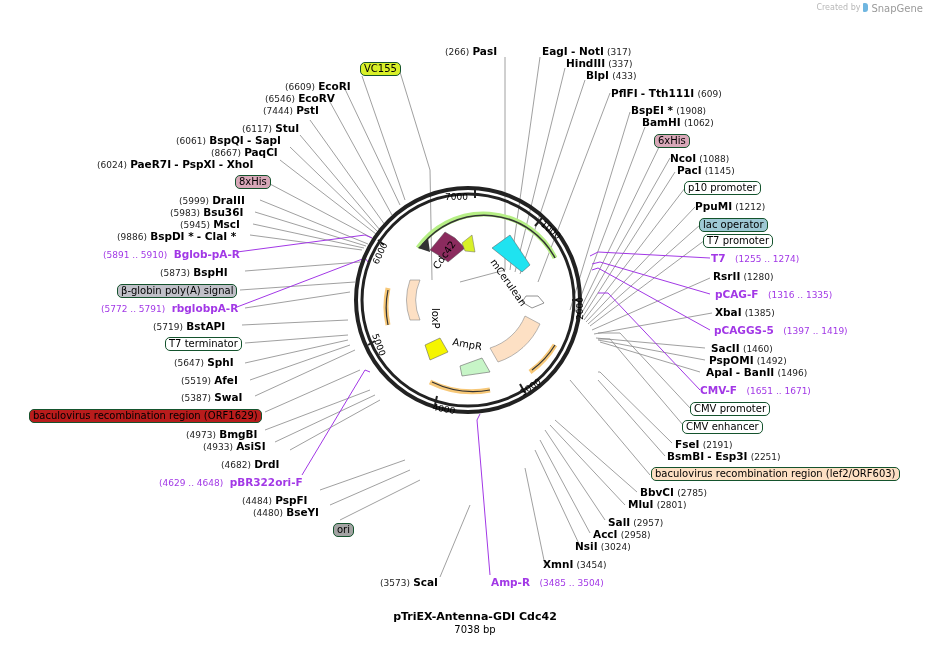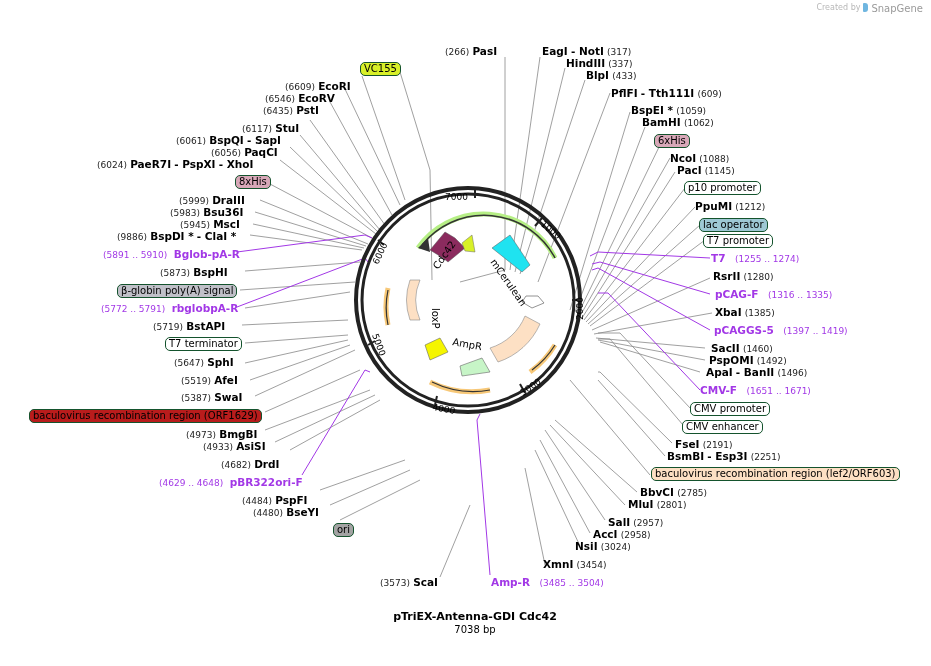"(6435)" span.p { text: 6435 -> 7444 }
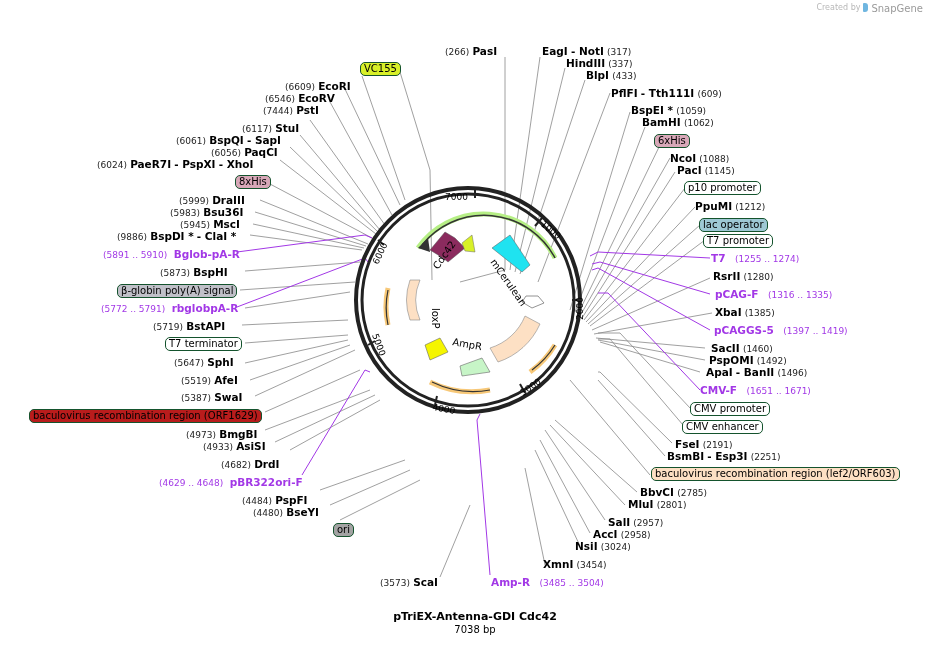"(1059)" span.p { text: 1059 -> 1908 }
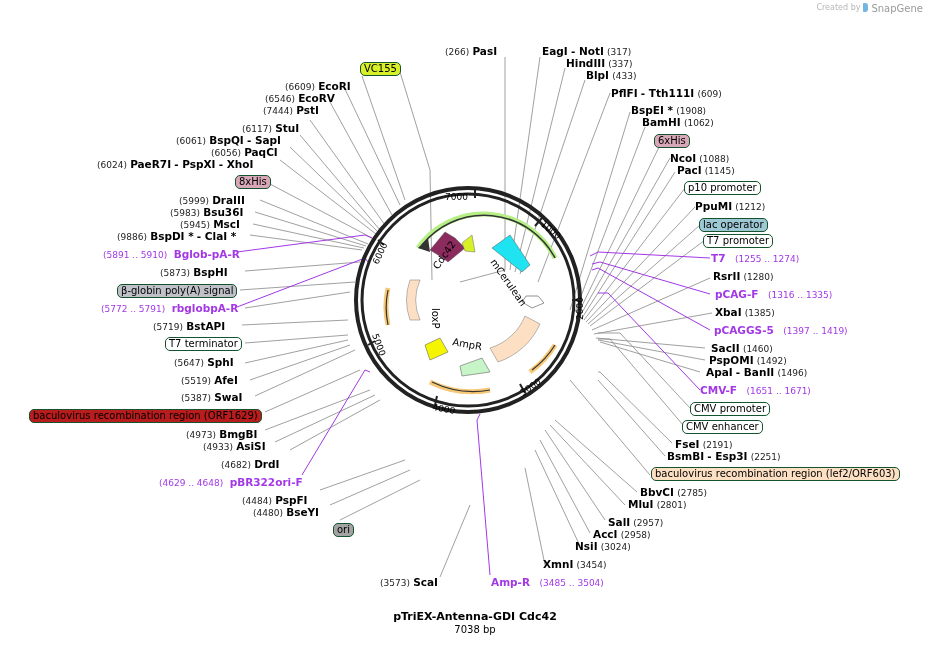"(6056)" span.p { text: 6056 -> 8667 }
